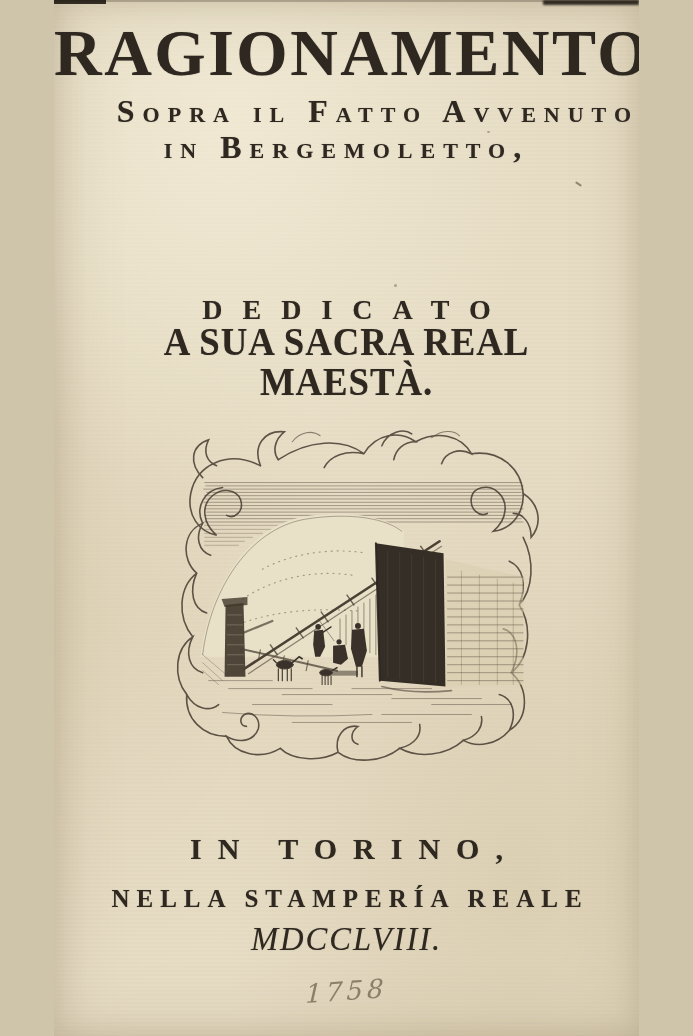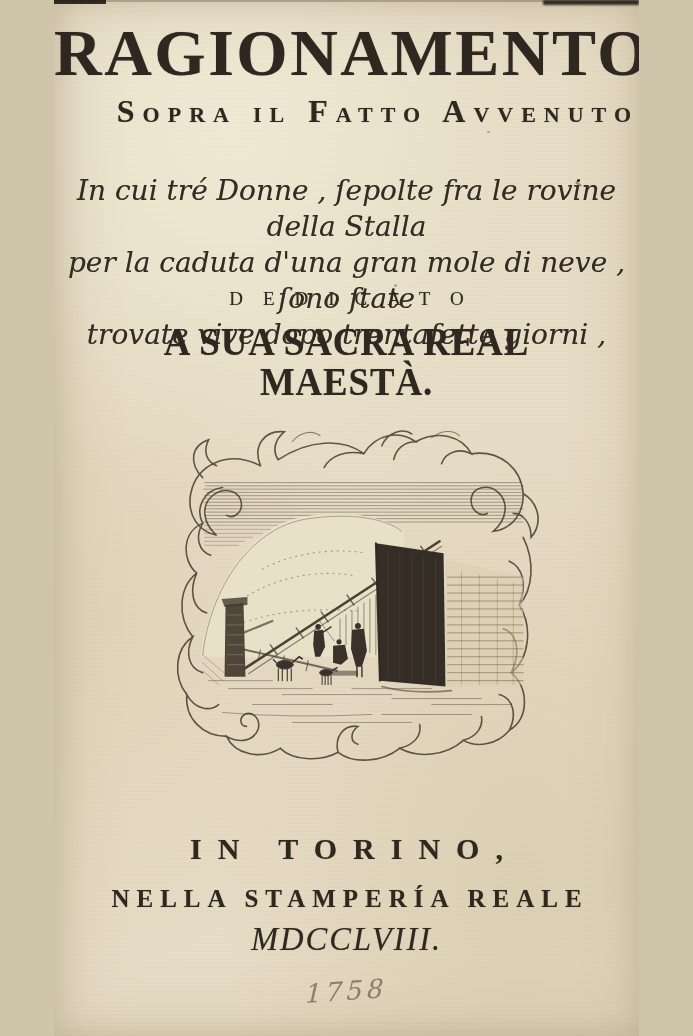"in Bergemoletto," div.abs { html: none -> <div>in Bergemoletto,</div> }
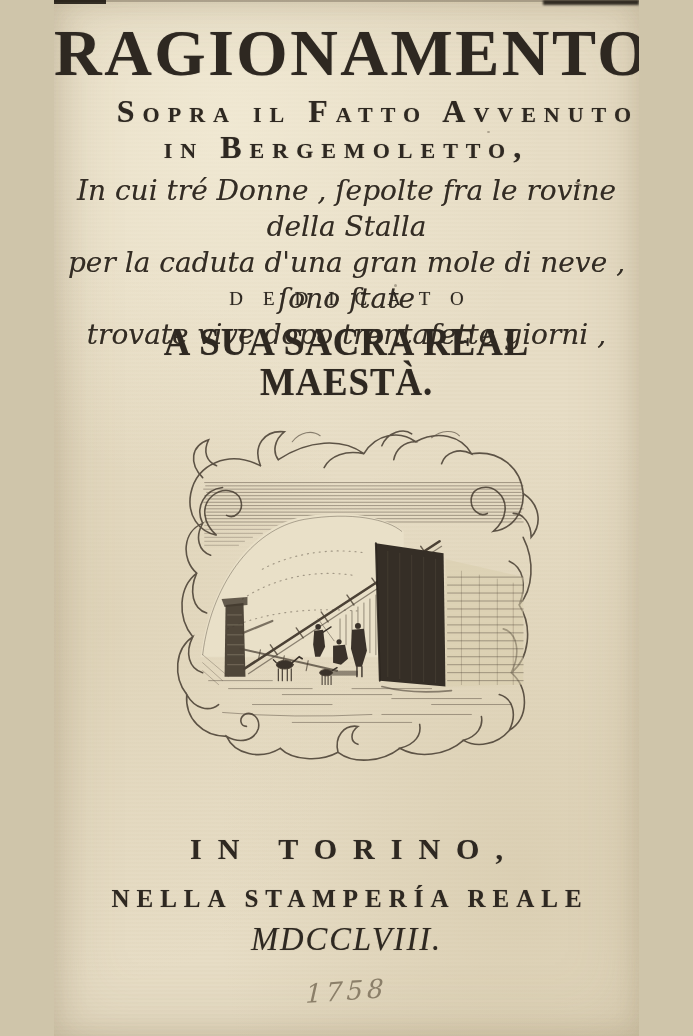"In cui tré Donne ," div.abs { html: <div> <div>In cui tré Donne , ſepolte fra le rovine della Stalla</div> <div>per la caduta d'una gran mole di neve , ſono ſtate</div> <div>trovate vive dopo trentaſette giorni ,</div> </div> -> none }
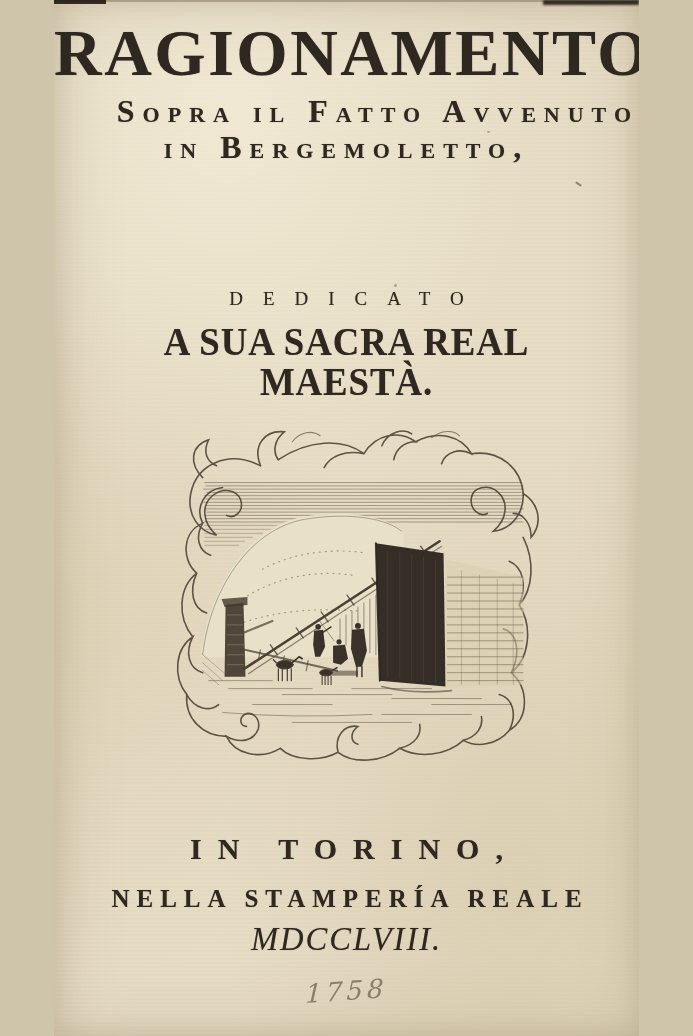"DEDICATO" .dedicato { font-size: 19px -> 28px; font-weight: 400 -> 700; top: 289px -> 296px }
